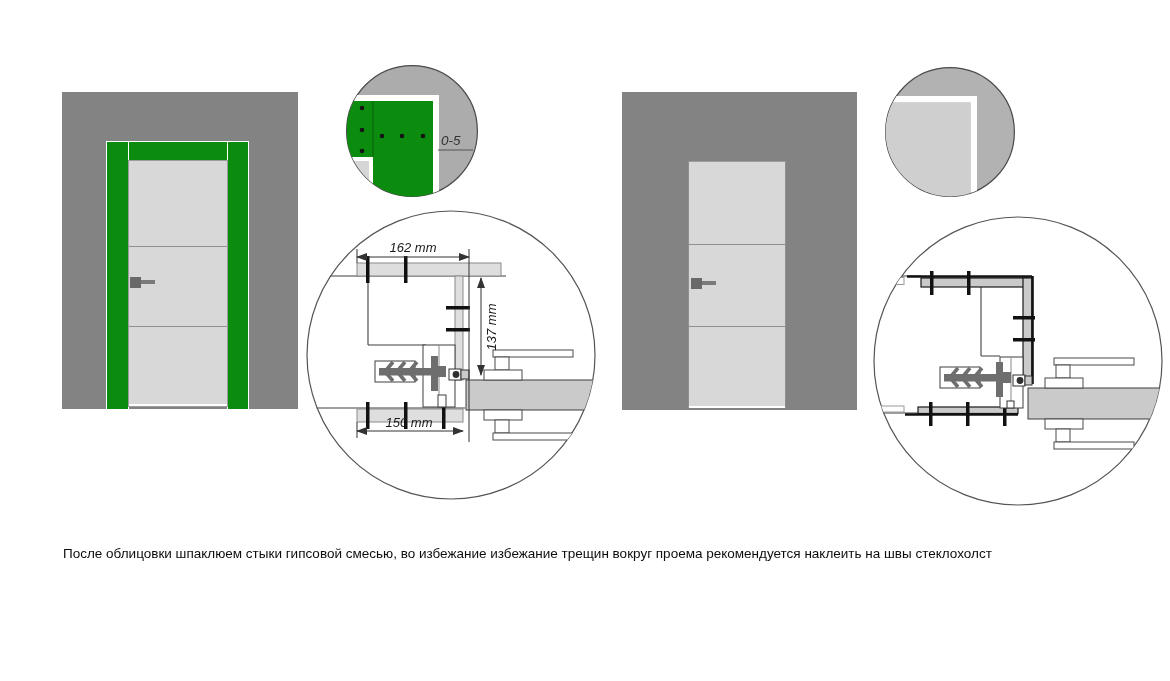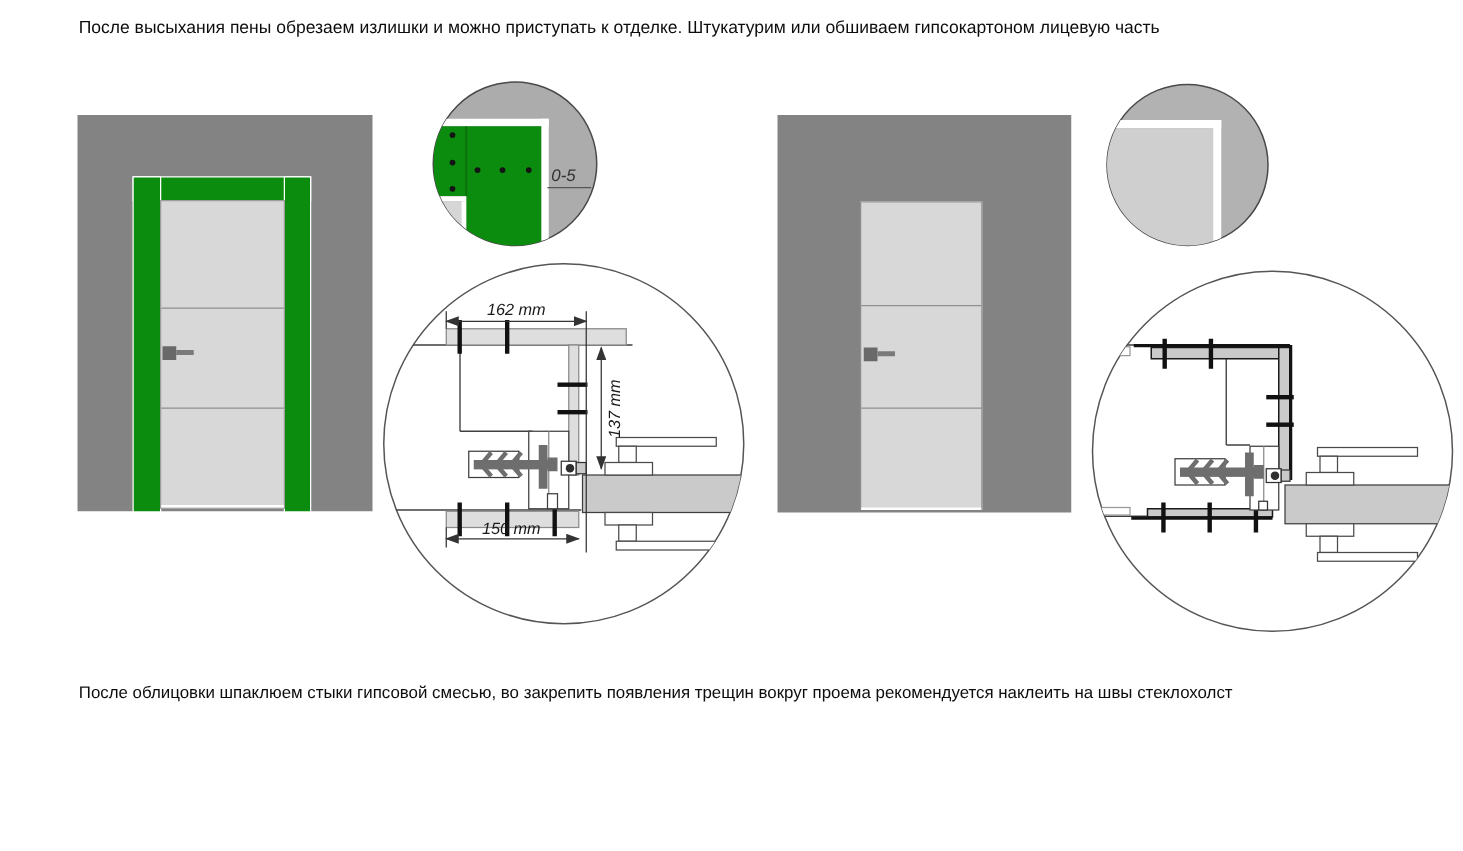"После высыхания пены обрезаем излишки" div.abs { html: <div>После высыхания пены обрезаем излишки и можно приступать к отделке. Штукатурим или обшиваем гипсокартоном лицевую часть</div> -> none }
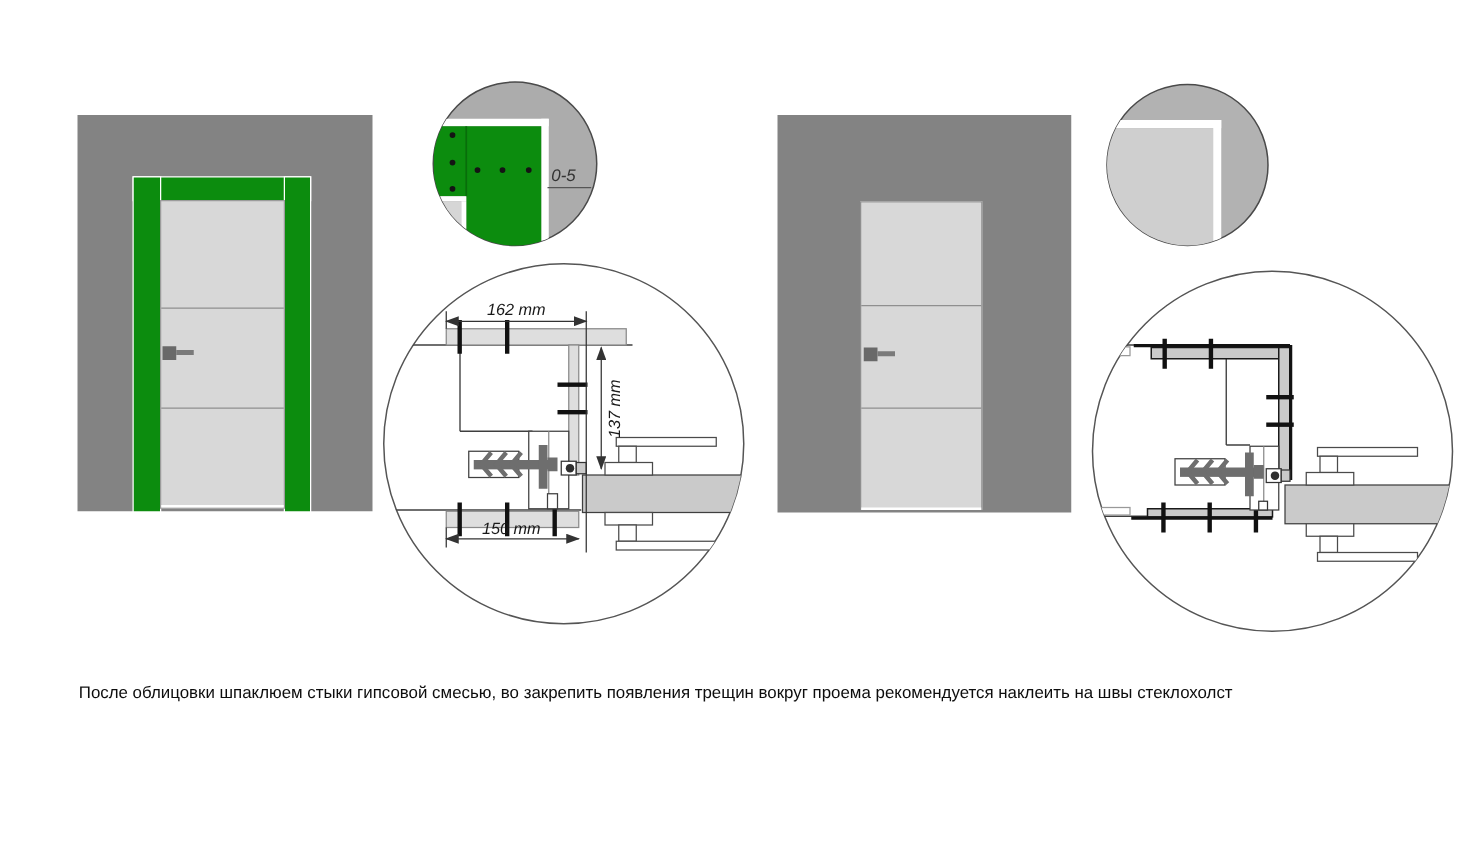"После облицовки шпаклюем стыки гипсовой" p { text: закрепить появления -> избежание избежание }
